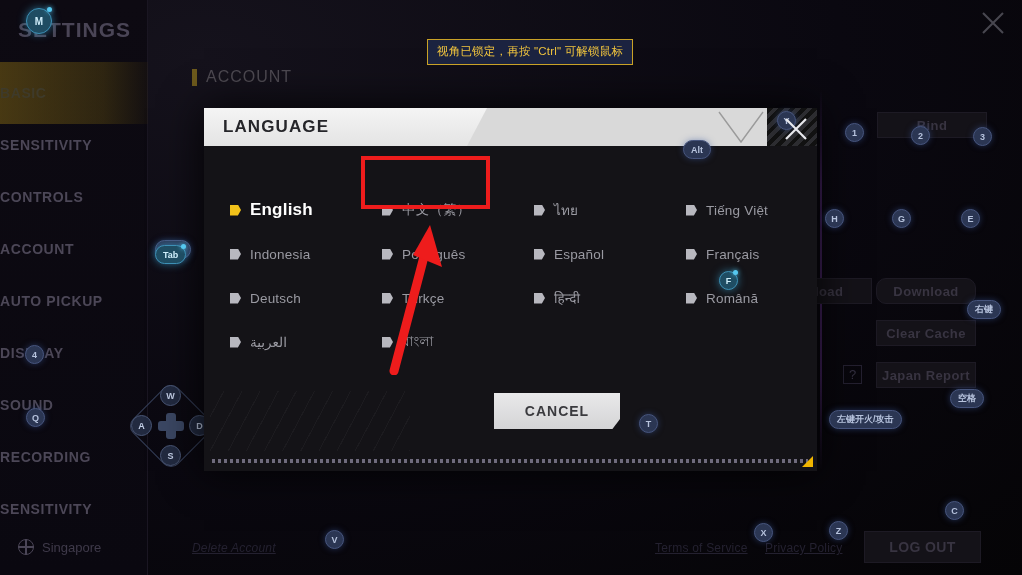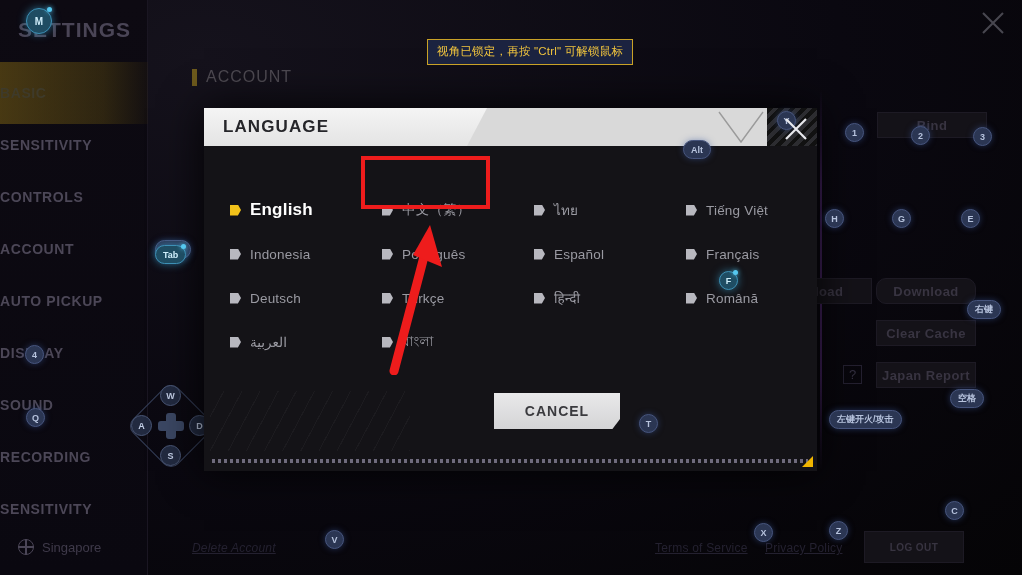"LOG OUT" div.bg-btn { font-size: 10px -> 14px; width: 100px -> 117px }
